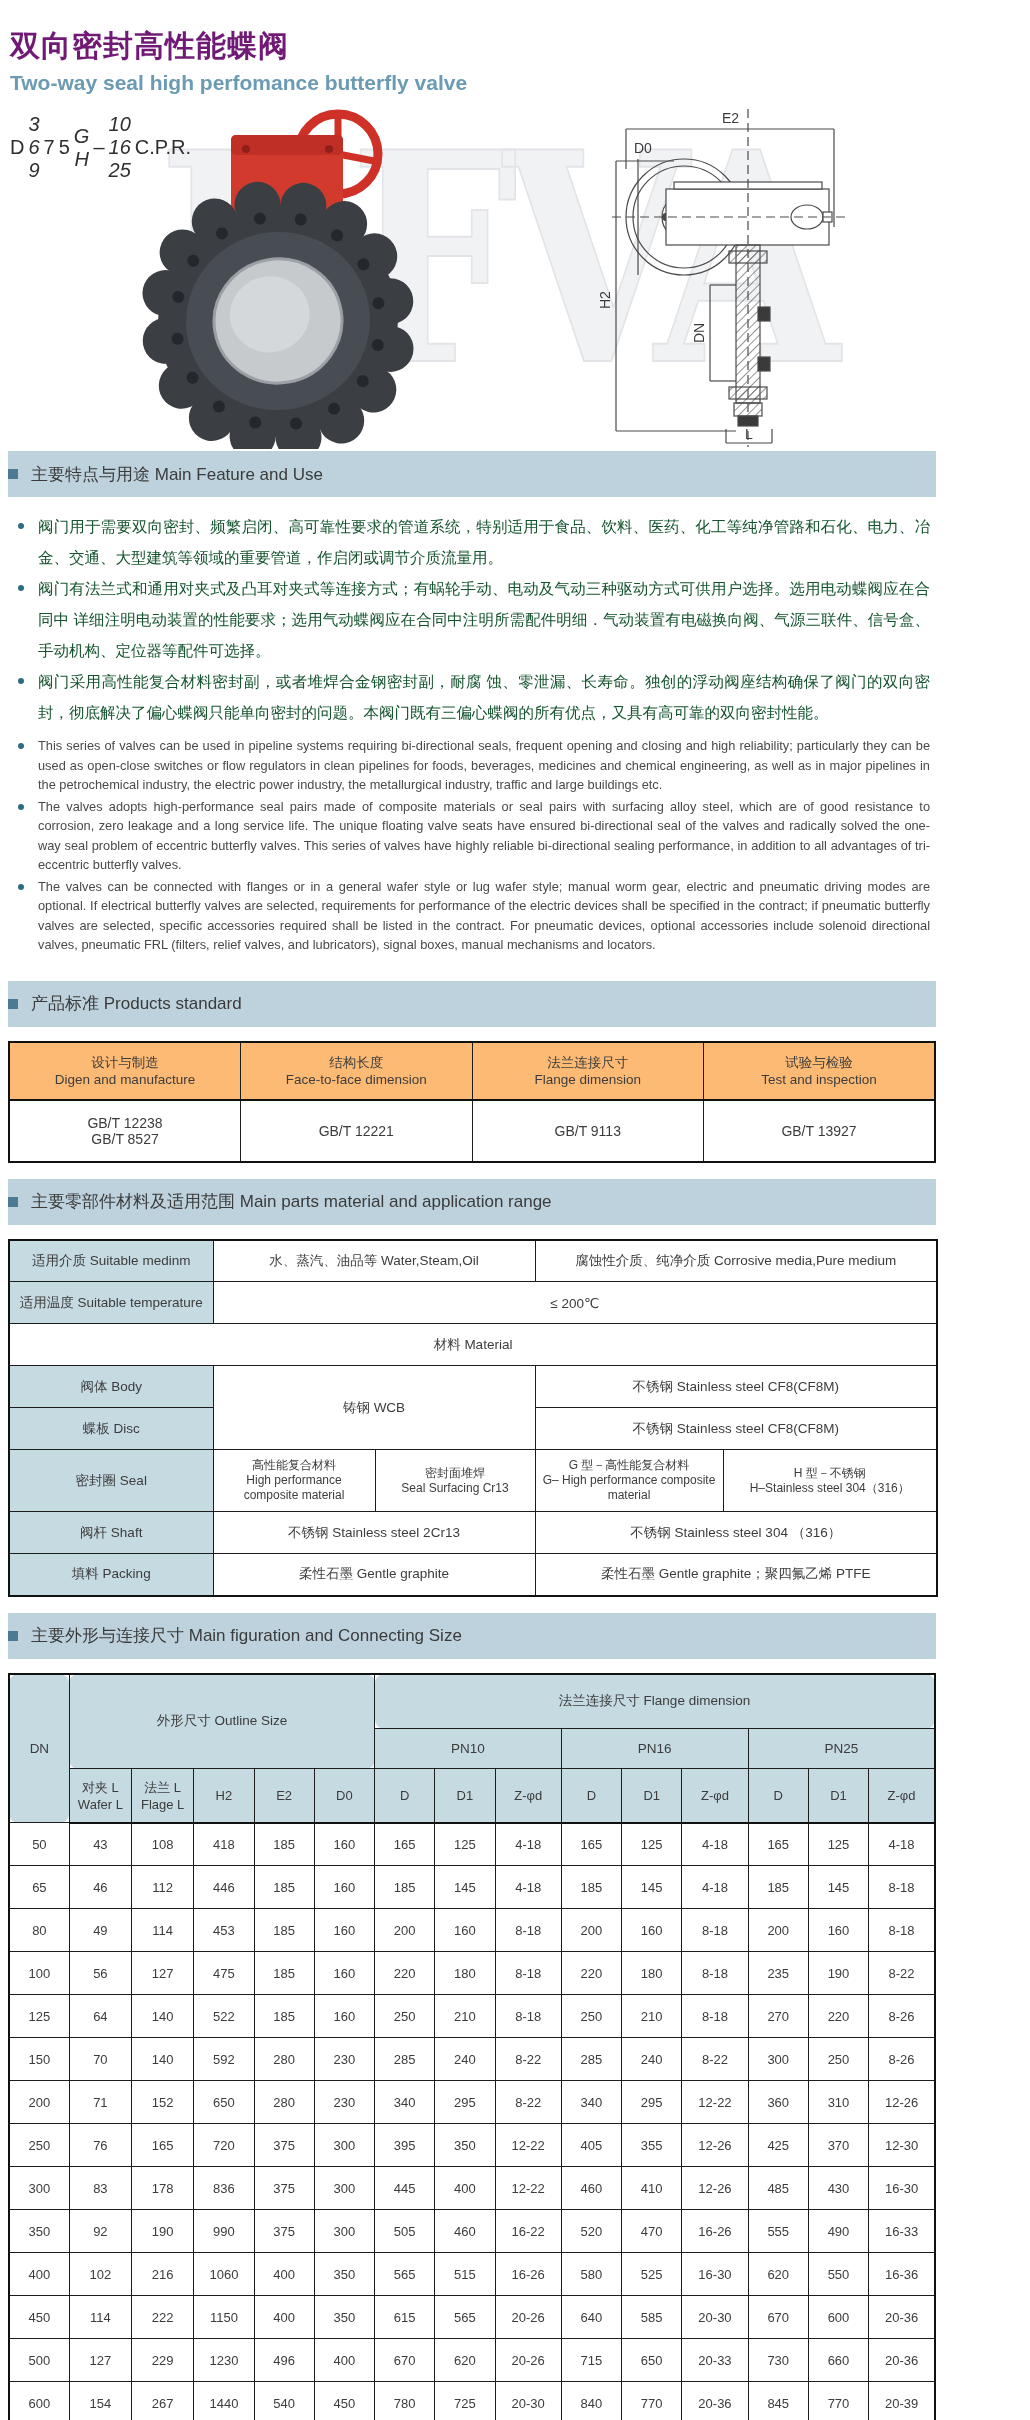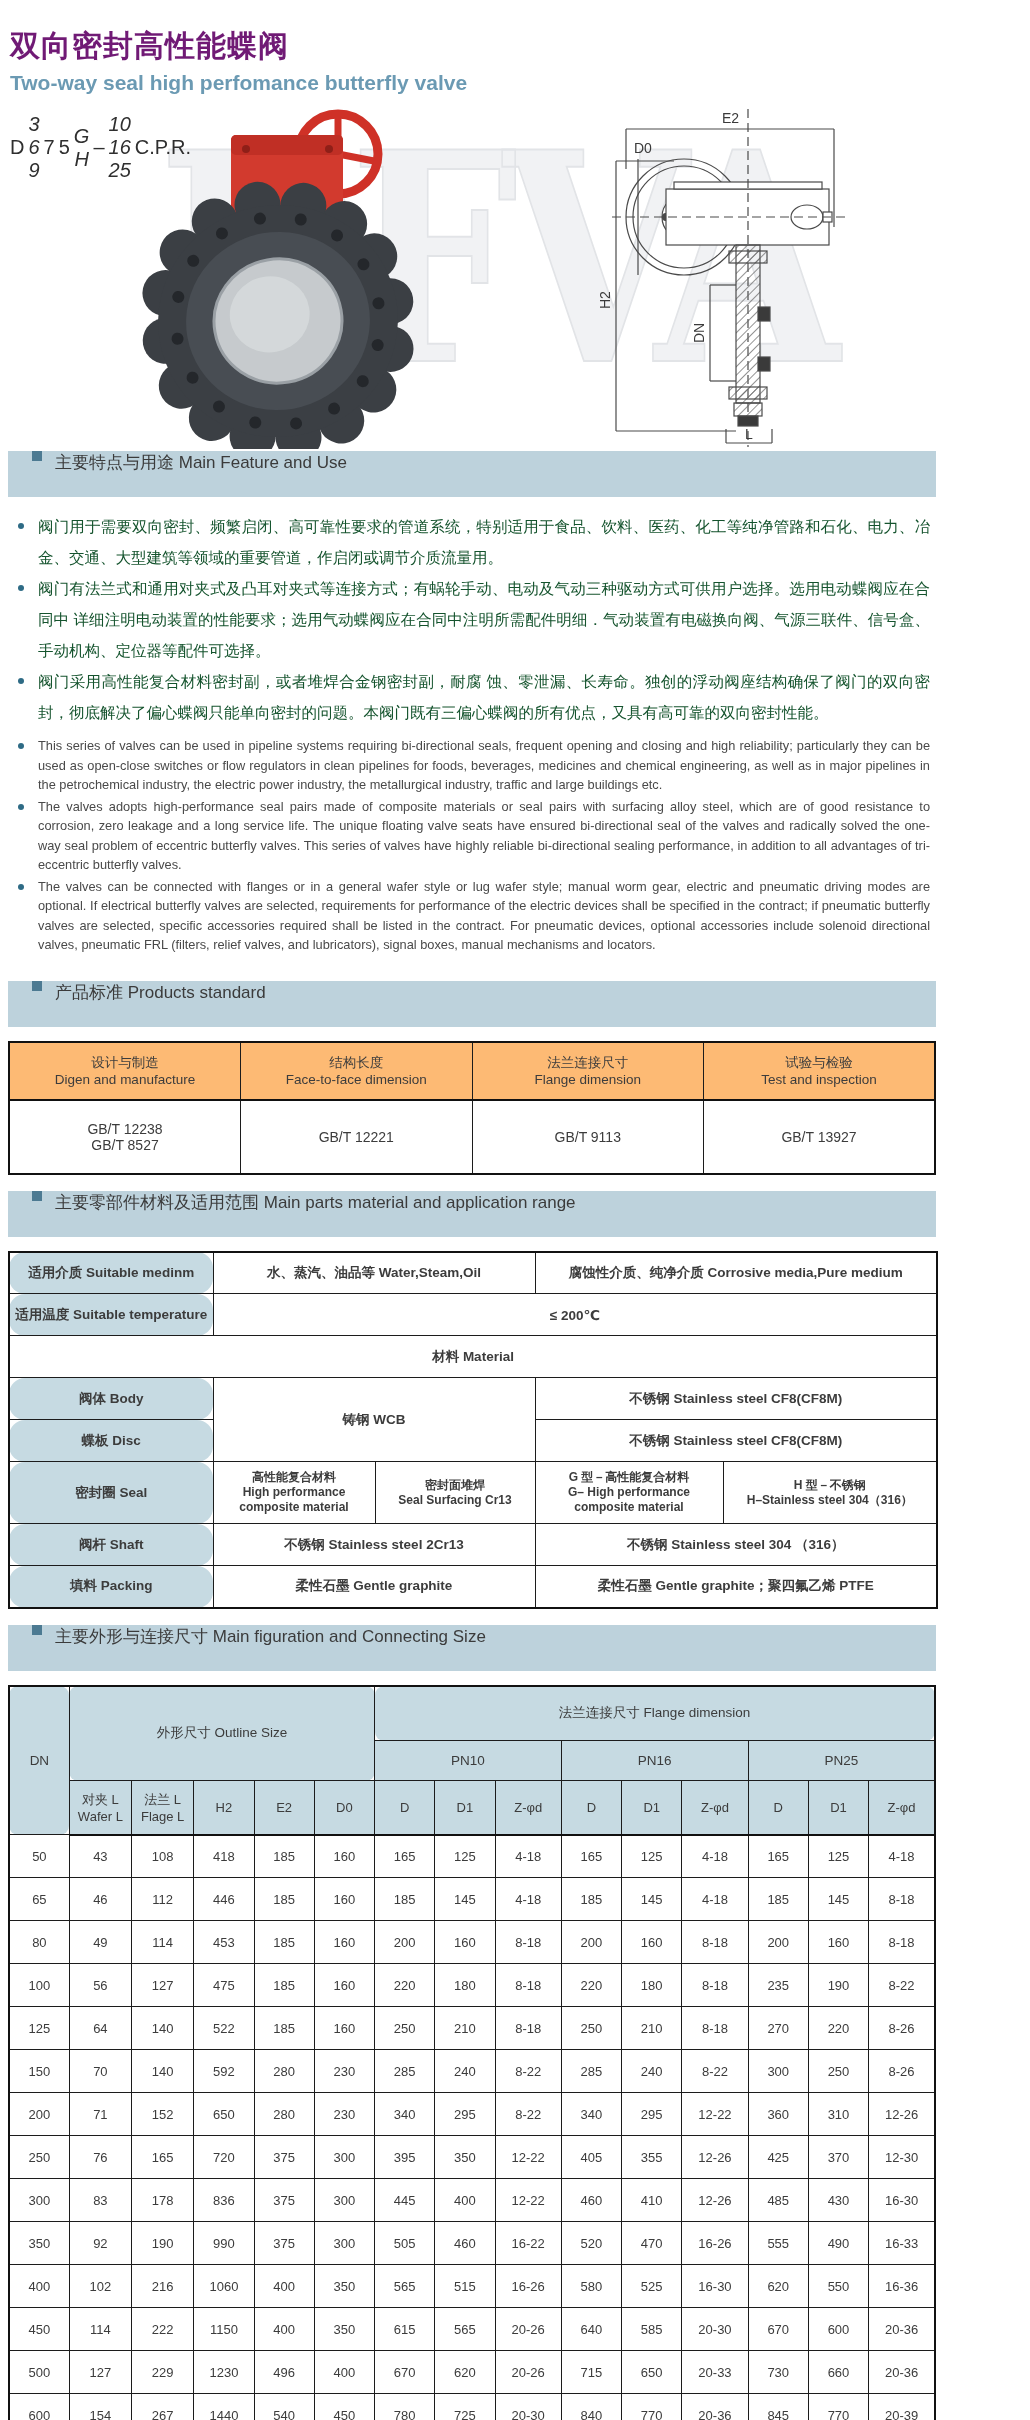"主要特点与用途 Main Feature and Use" .section-bar { align-items: flex-start -> center; padding-left: 24px -> 0 }
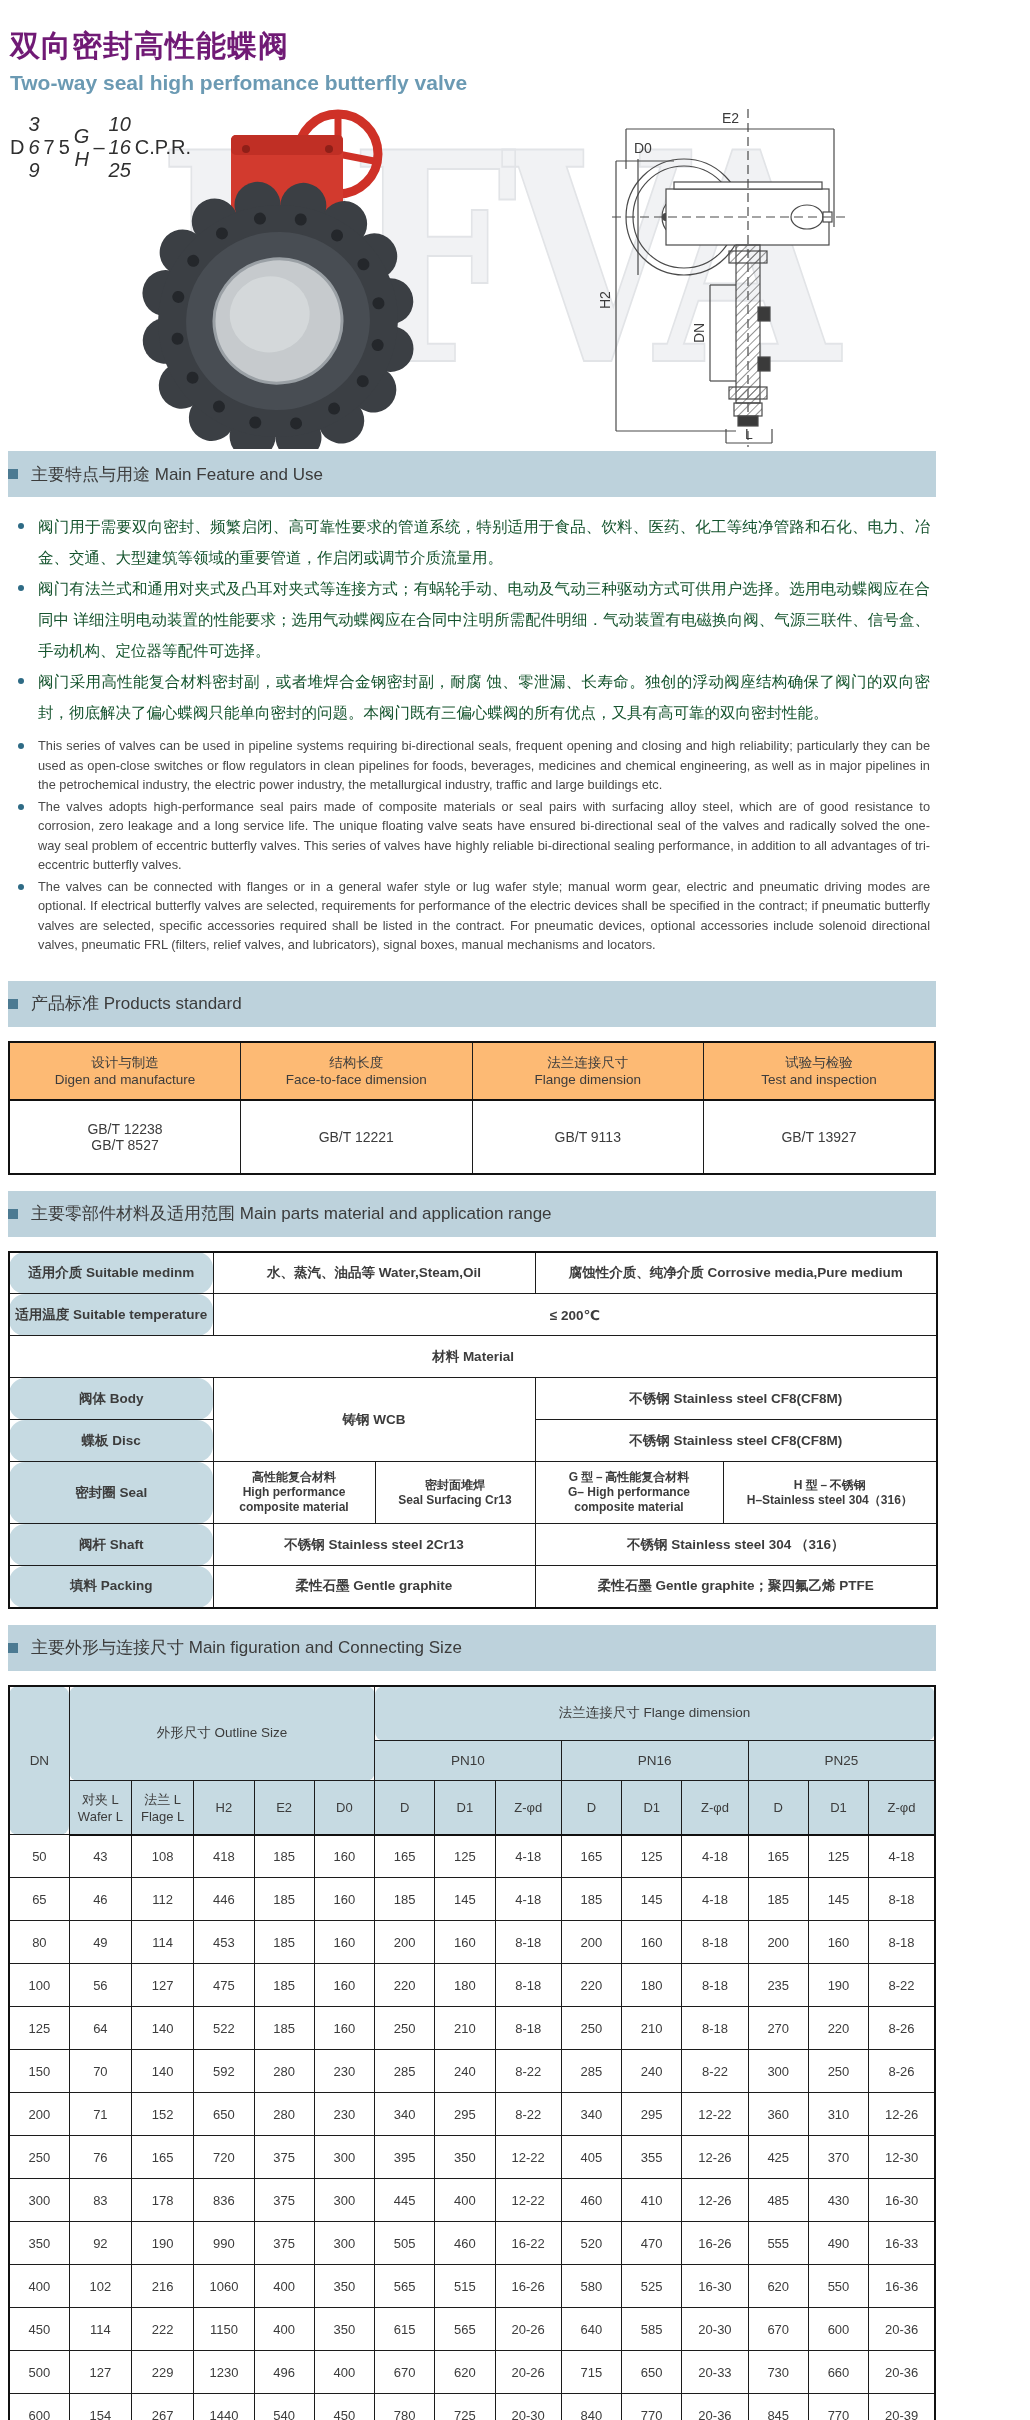"GB/T 12238" .std-table td { height: 74px -> 62px }
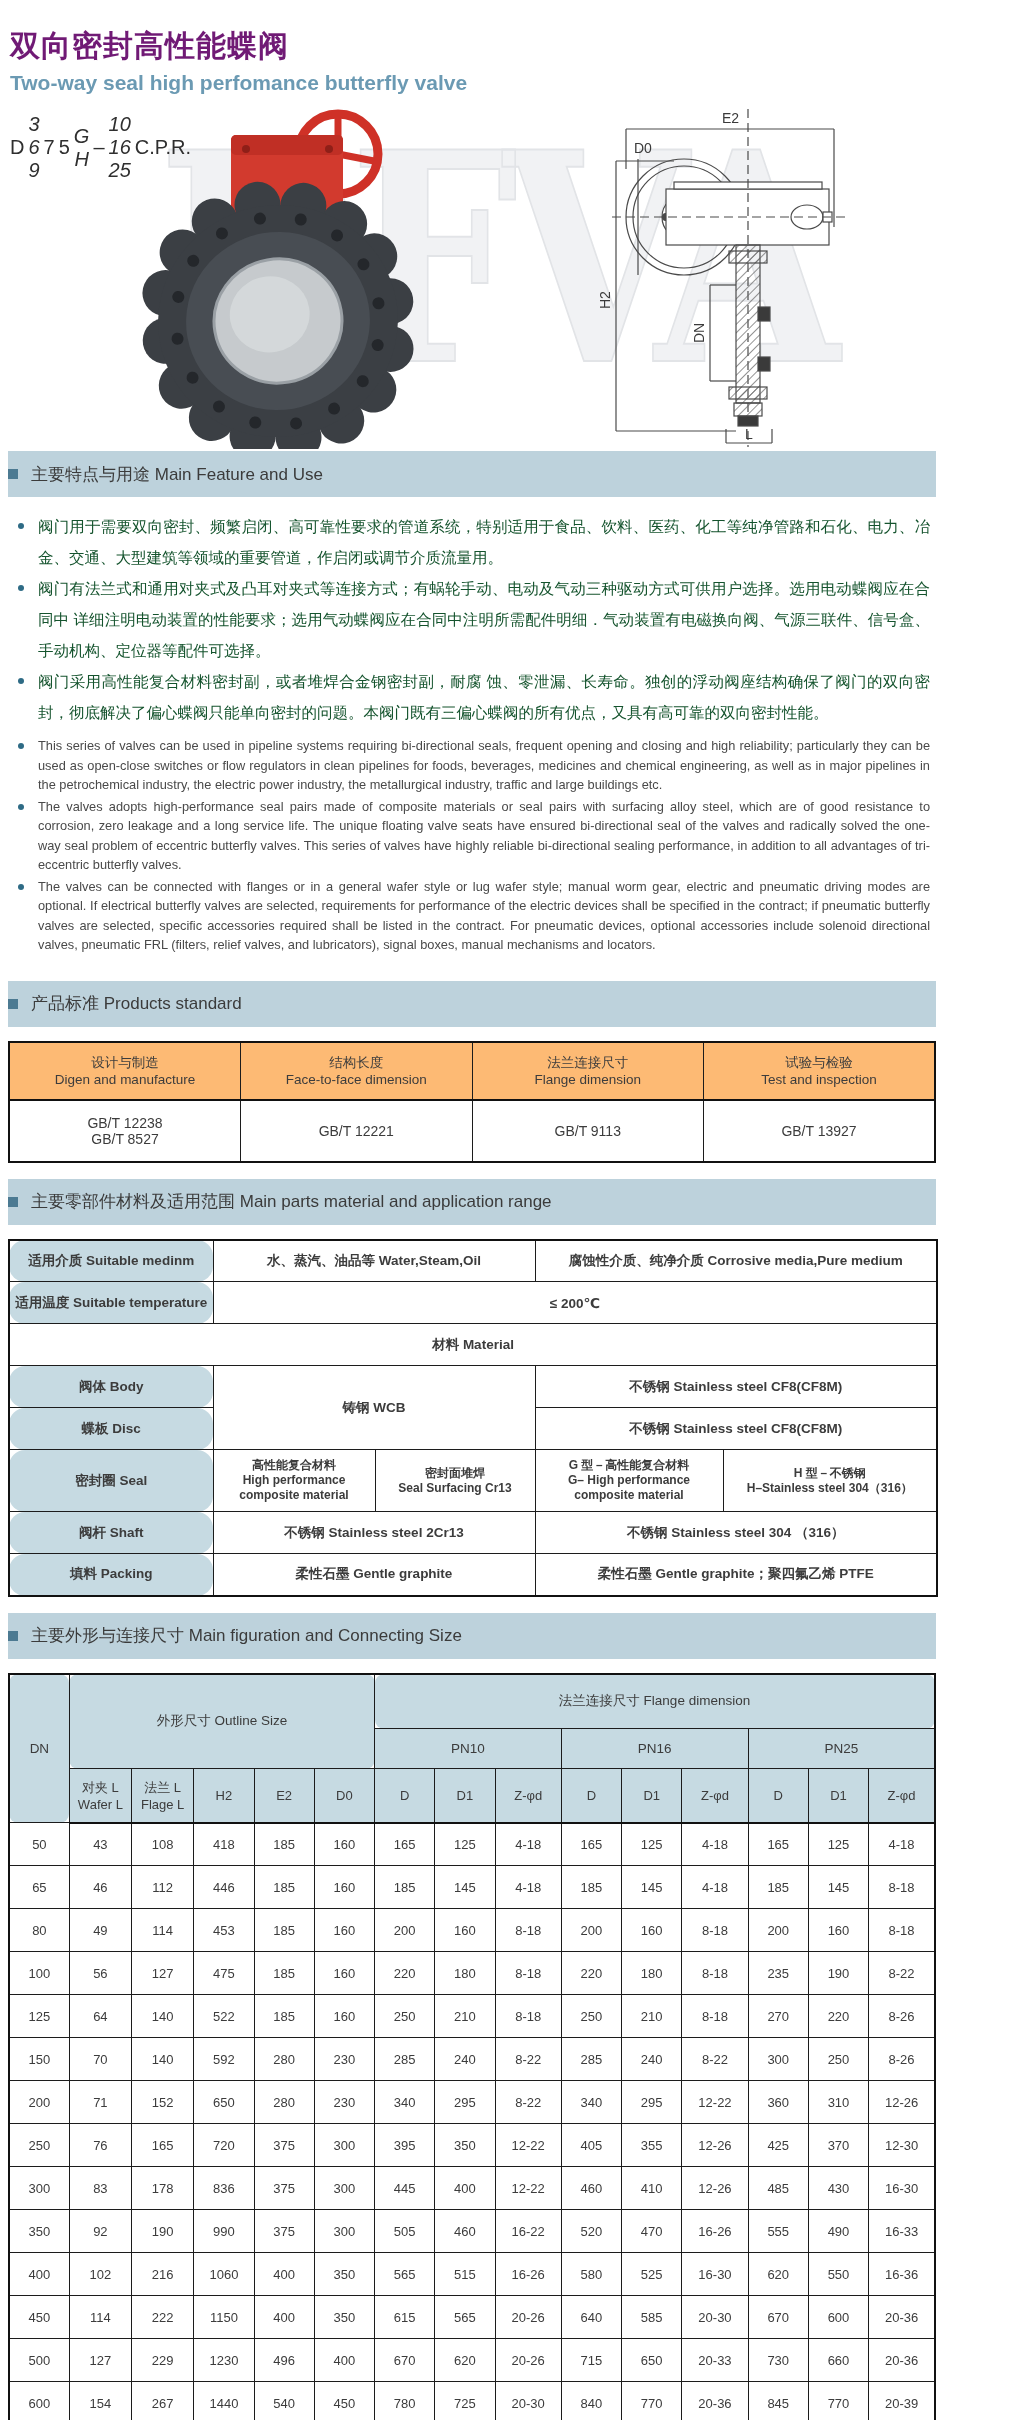"适用介质 Suitable medinm" .mat-table th, .mat-table td { border-radius: 16px -> none; font-weight: bold -> normal }
